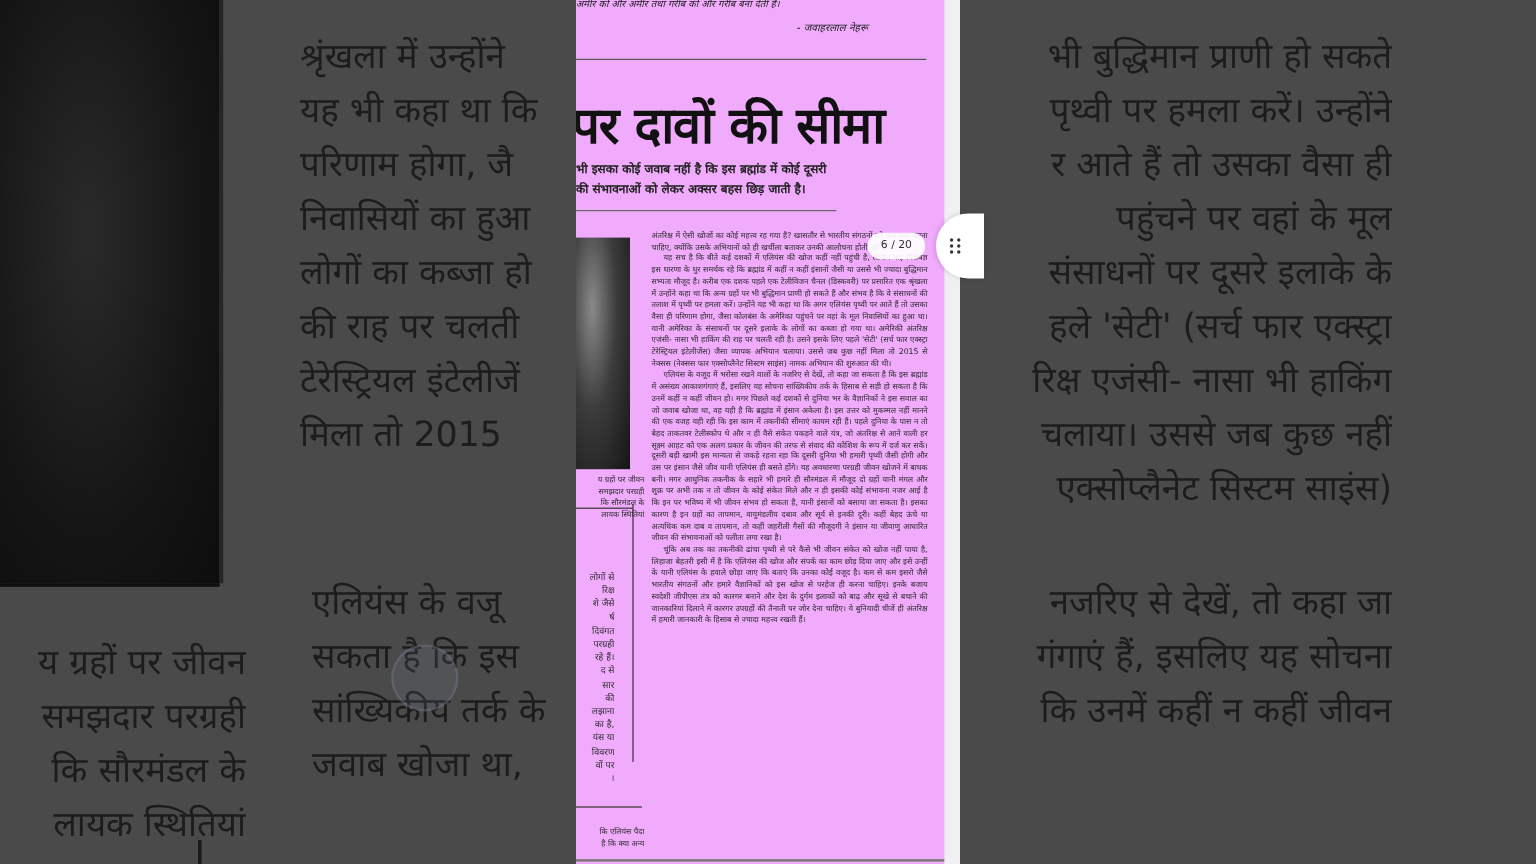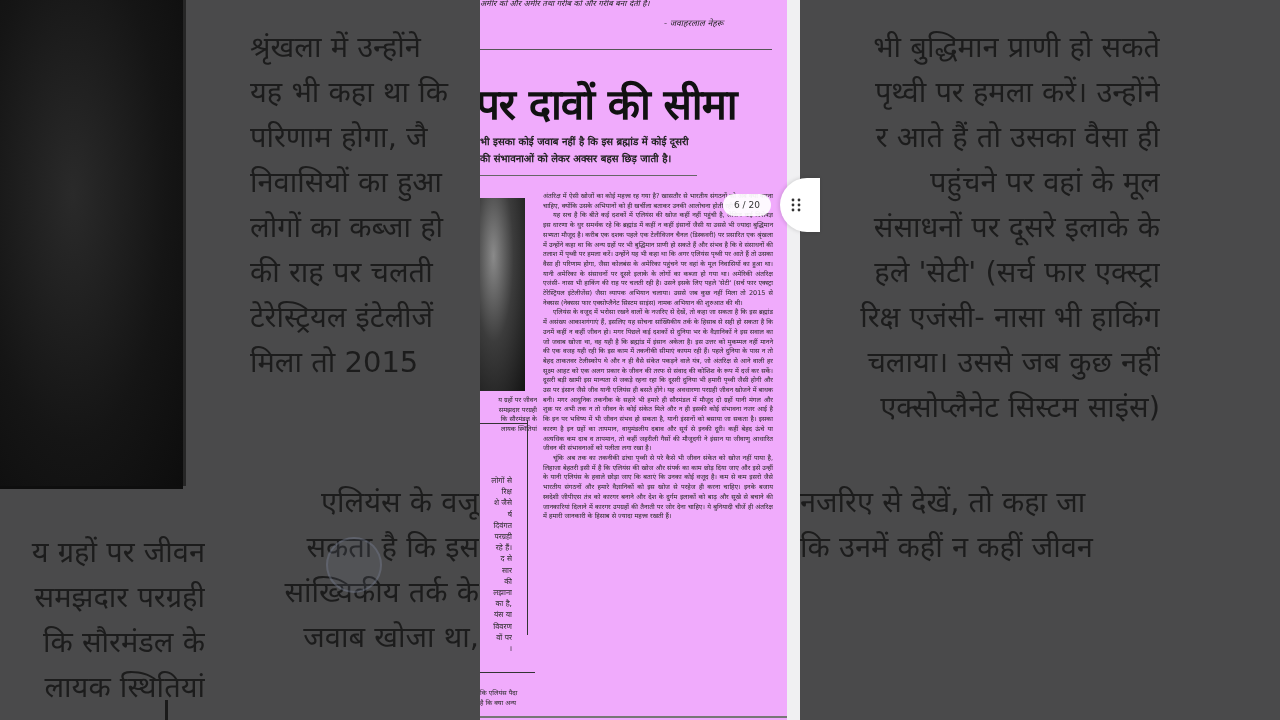"एलियंस के वजू" .bg-text.low-mid { left: 249px -> 260px; text-align: right -> none }
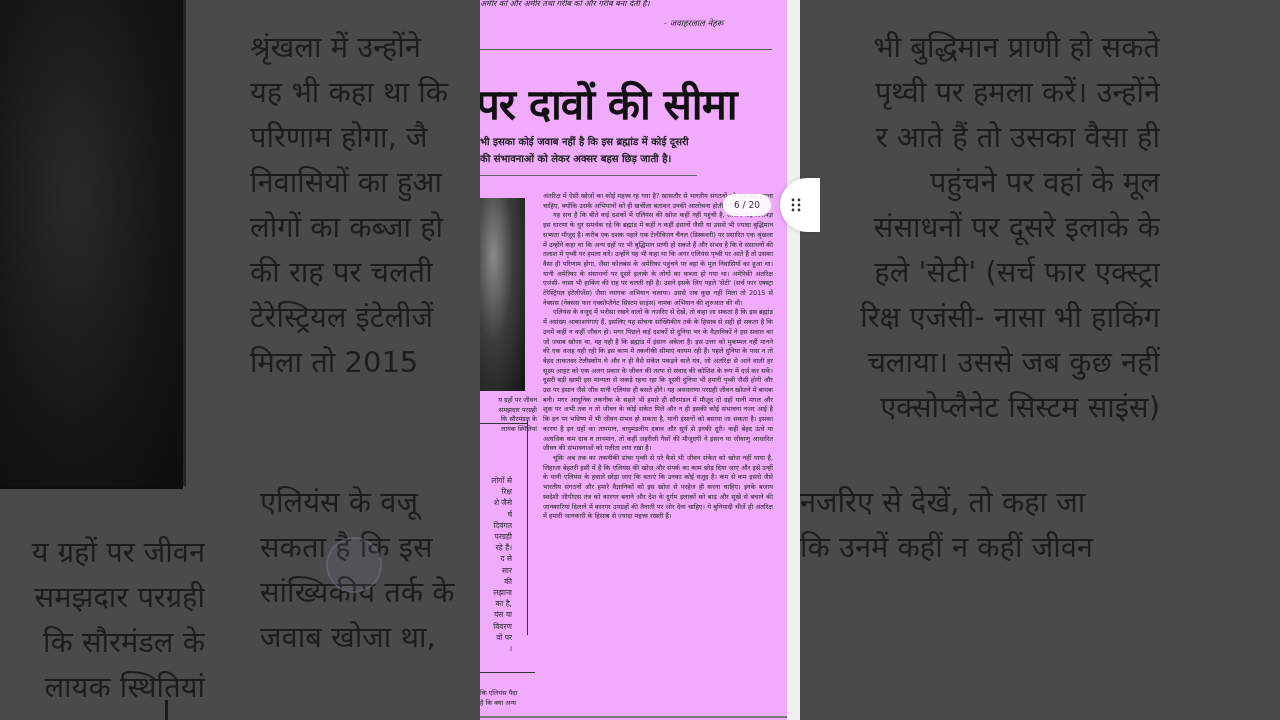"नजरिए से देखें, तो कहा" .bg-text.low-right { text-align: none -> right }
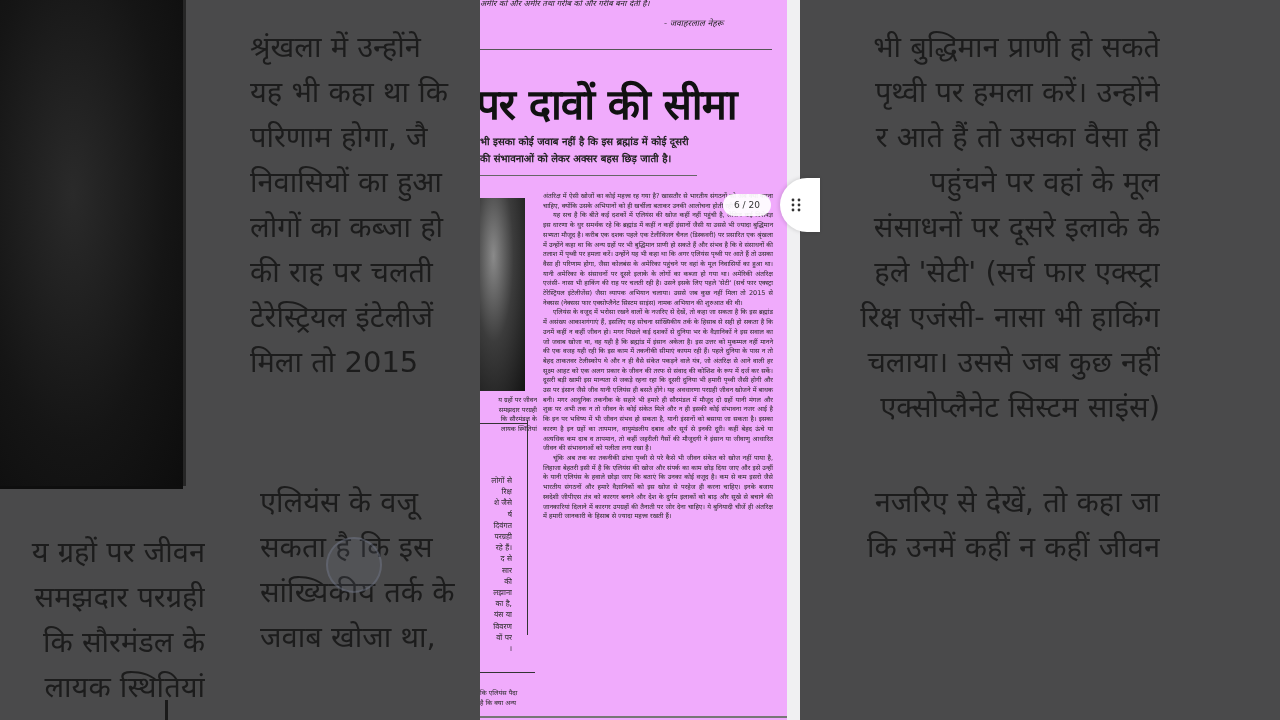"गंगाएं हैं, इसलिए यह सोचना" div { html: none -> <div>गंगाएं हैं, इसलिए यह सोचना</div> }
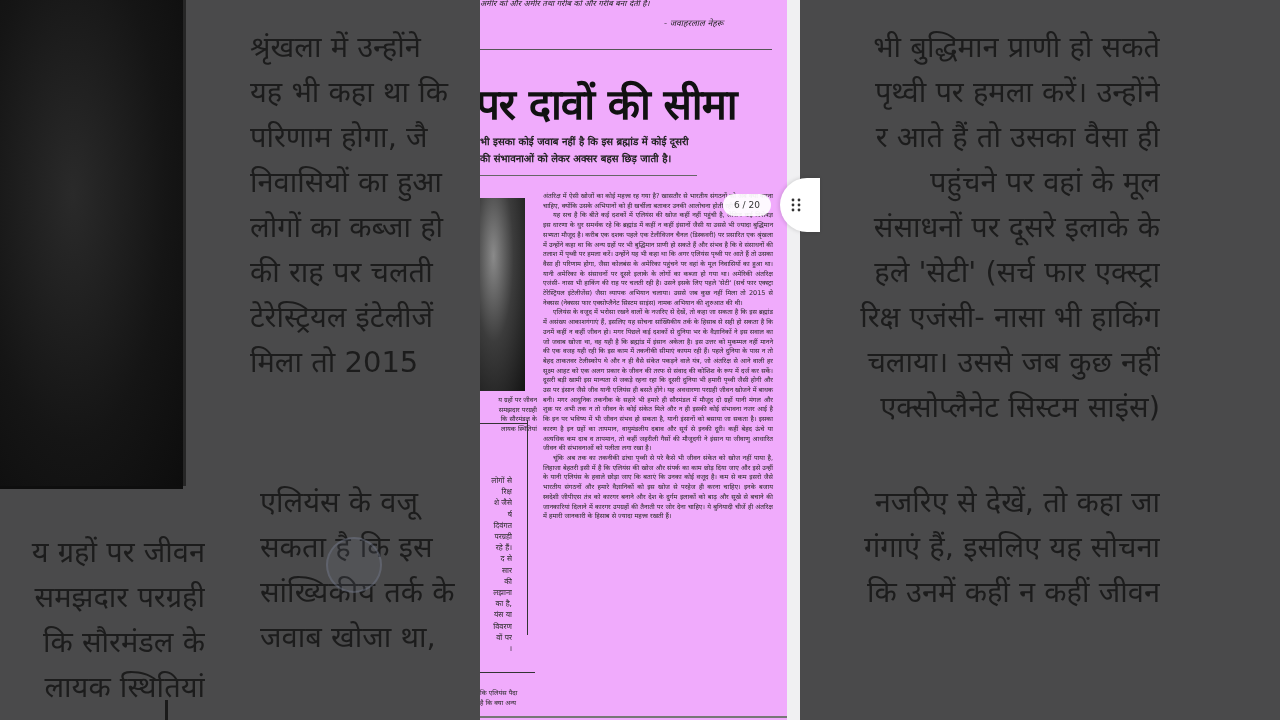"कि एलियंस पैदा" .box-foot { text-align: left -> right }
